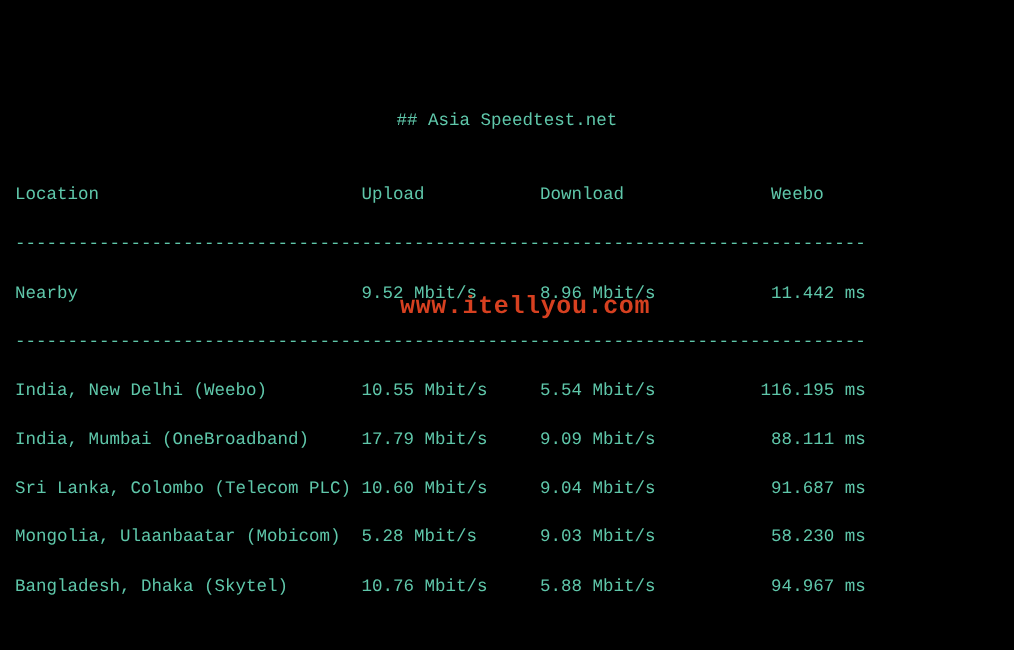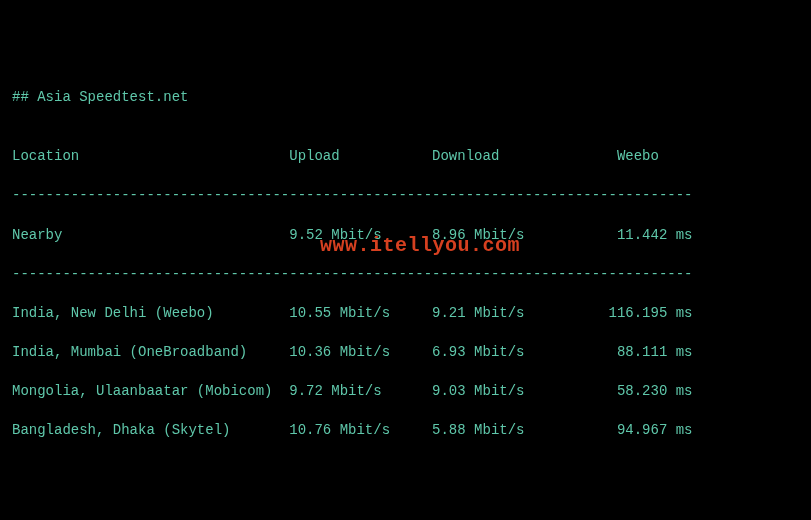"## Asia Speedtest.net" .hdr { text-align: none -> center }
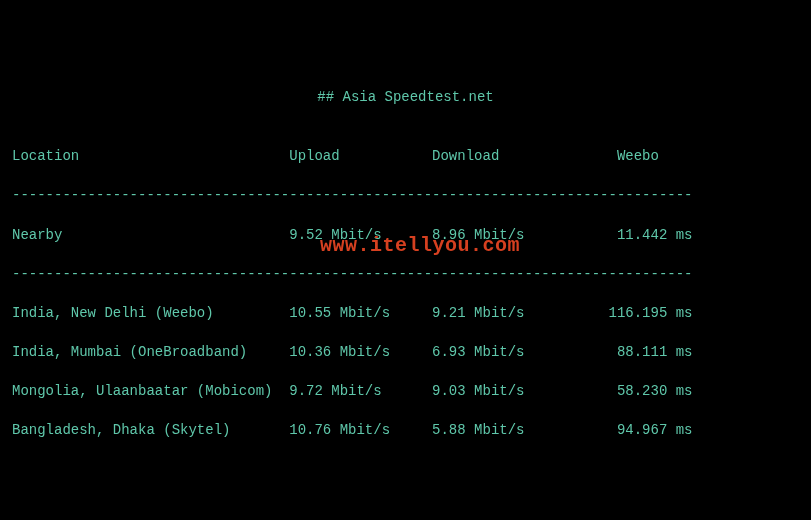"India, New Delhi (Weebo) 10.55" span.row { text: 9.21 -> 5.54 }
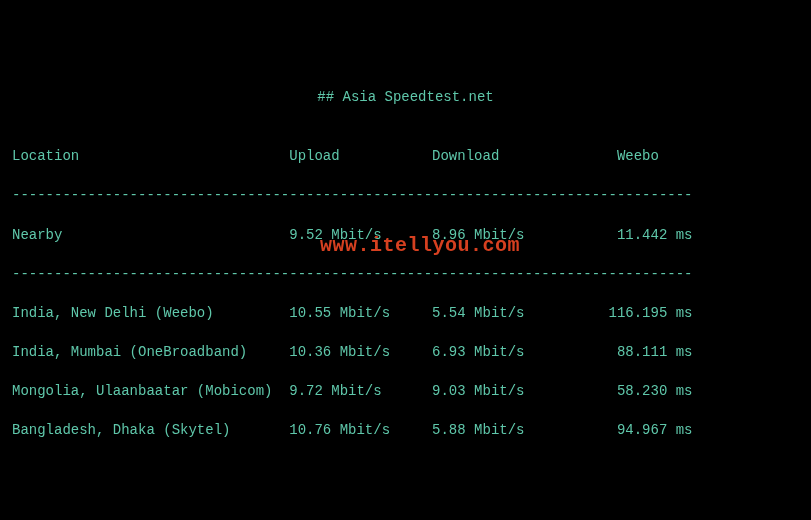"India, Mumbai (OneBroadband) 10.36" span.row { text: 10.36 Mbit/s     6.93 -> 17.79 Mbit/s     9.09 }
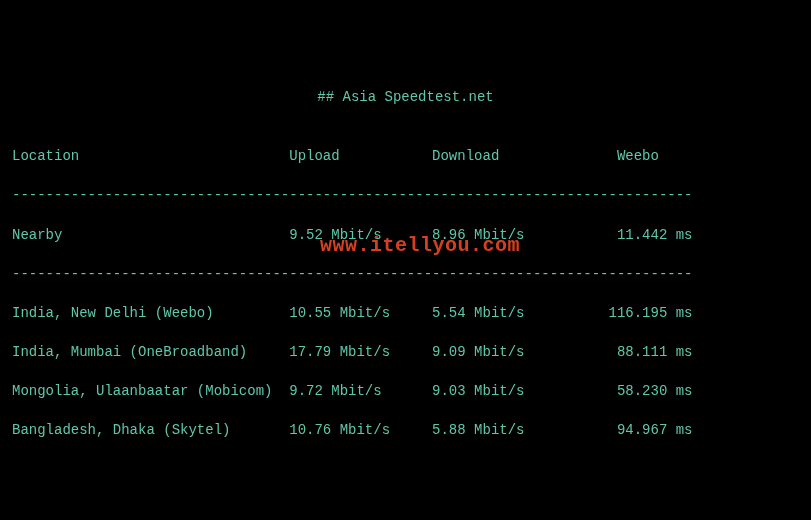"Sri Lanka, Colombo (Telecom PLC)" span.row { html: none -> <span>Sri Lanka, Colombo (Telecom PLC) 10.60 Mbit/s 9.04 Mbit/s 91.687 ms</span> }
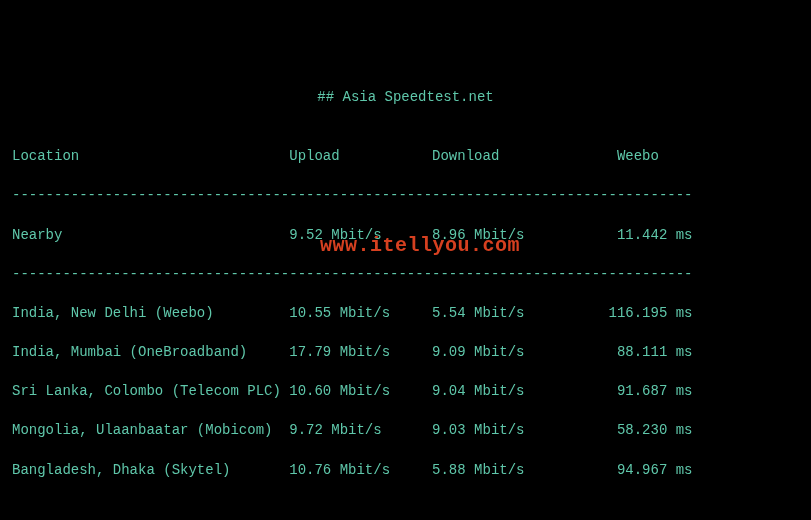"Mongolia, Ulaanbaatar (Mobicom) 9.72" span.row { text: 9.72 -> 5.28 }
